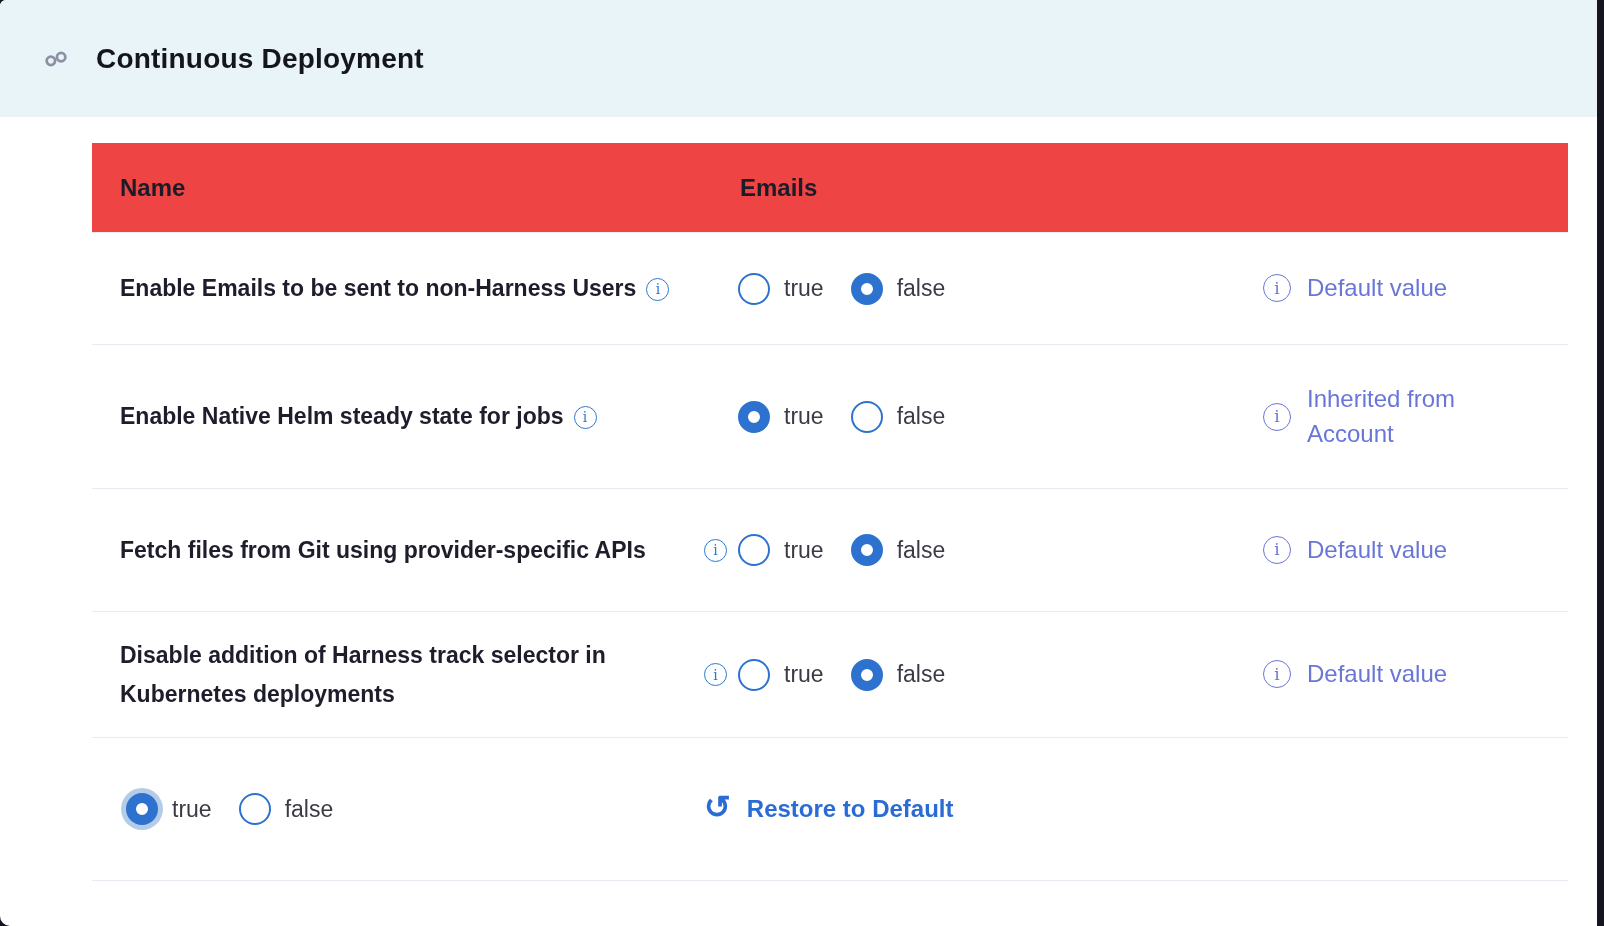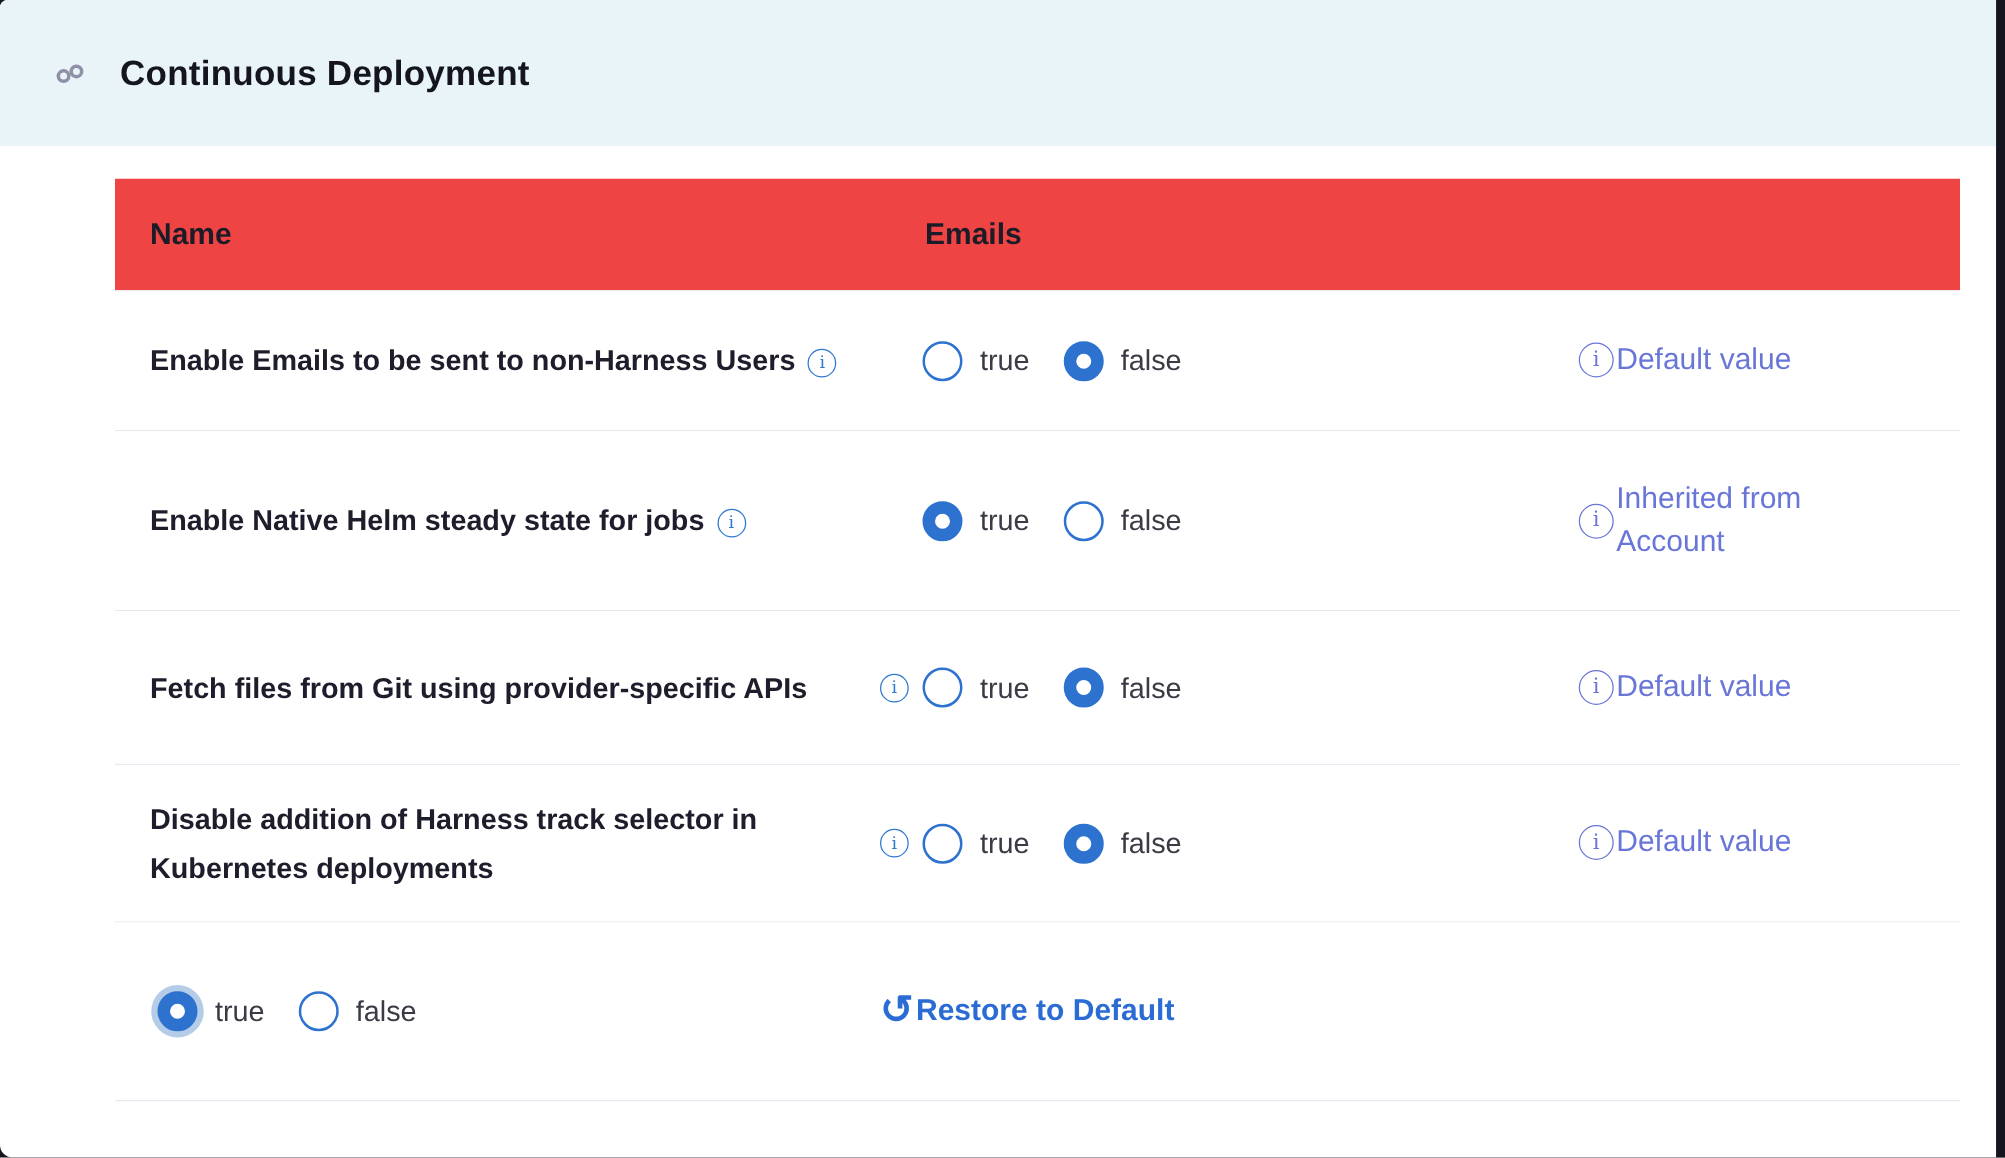"Default value" .status-text { margin-left: 2px -> 16px }
